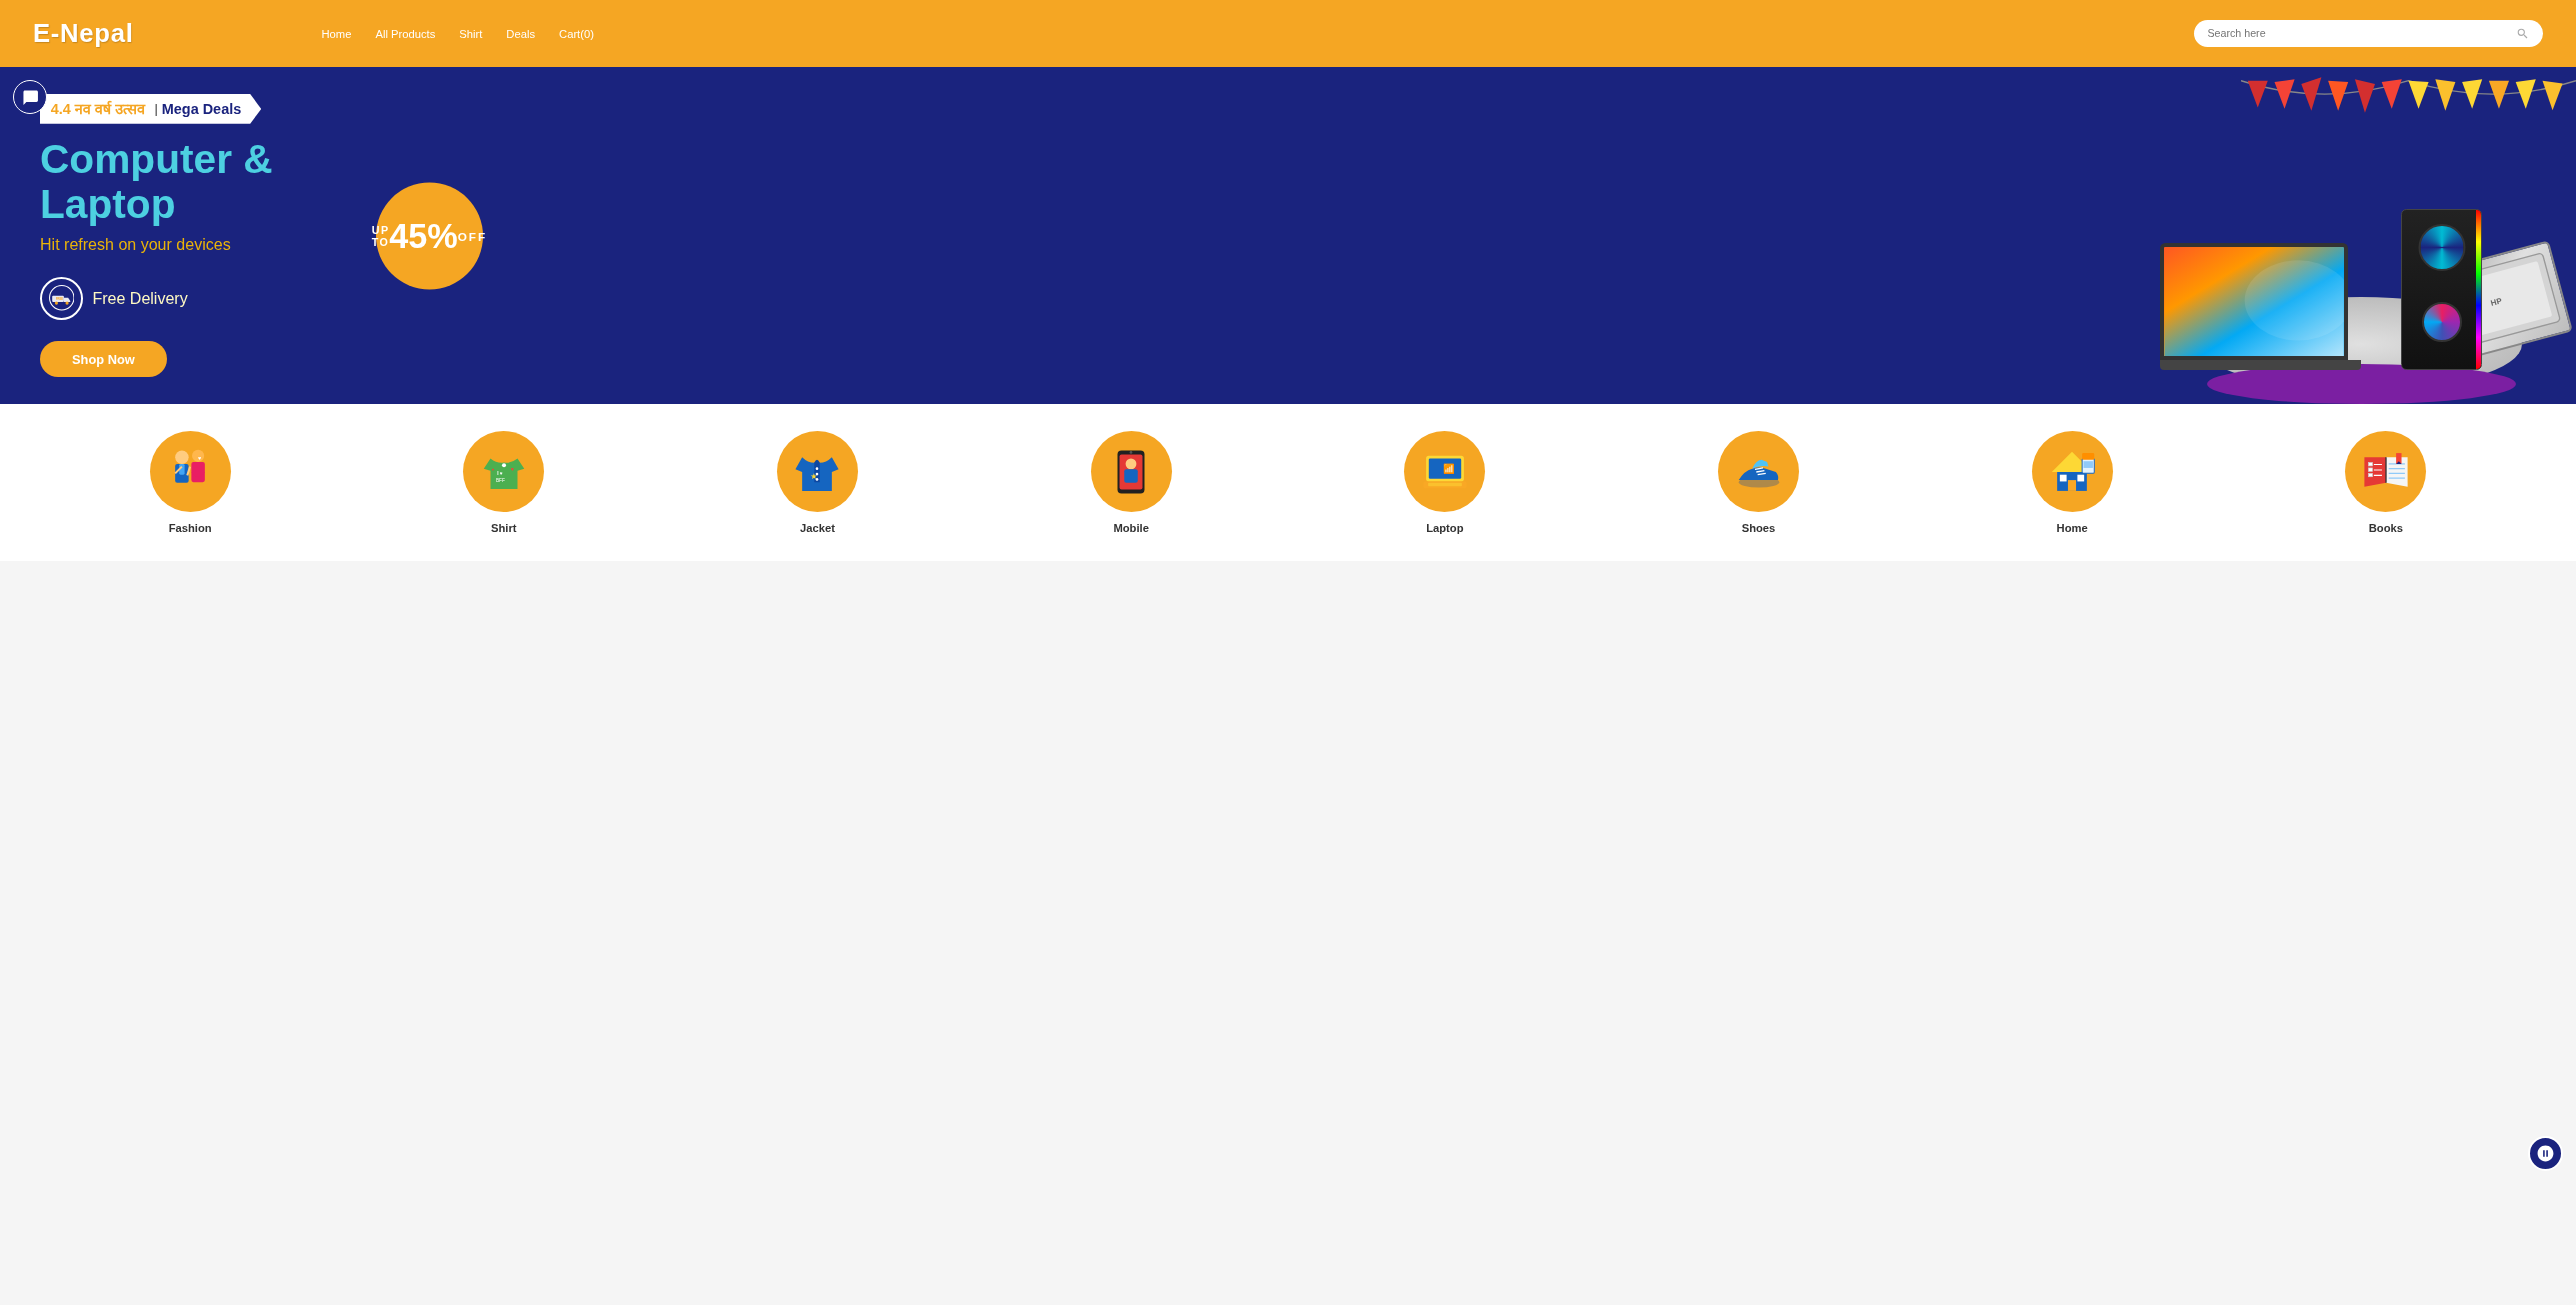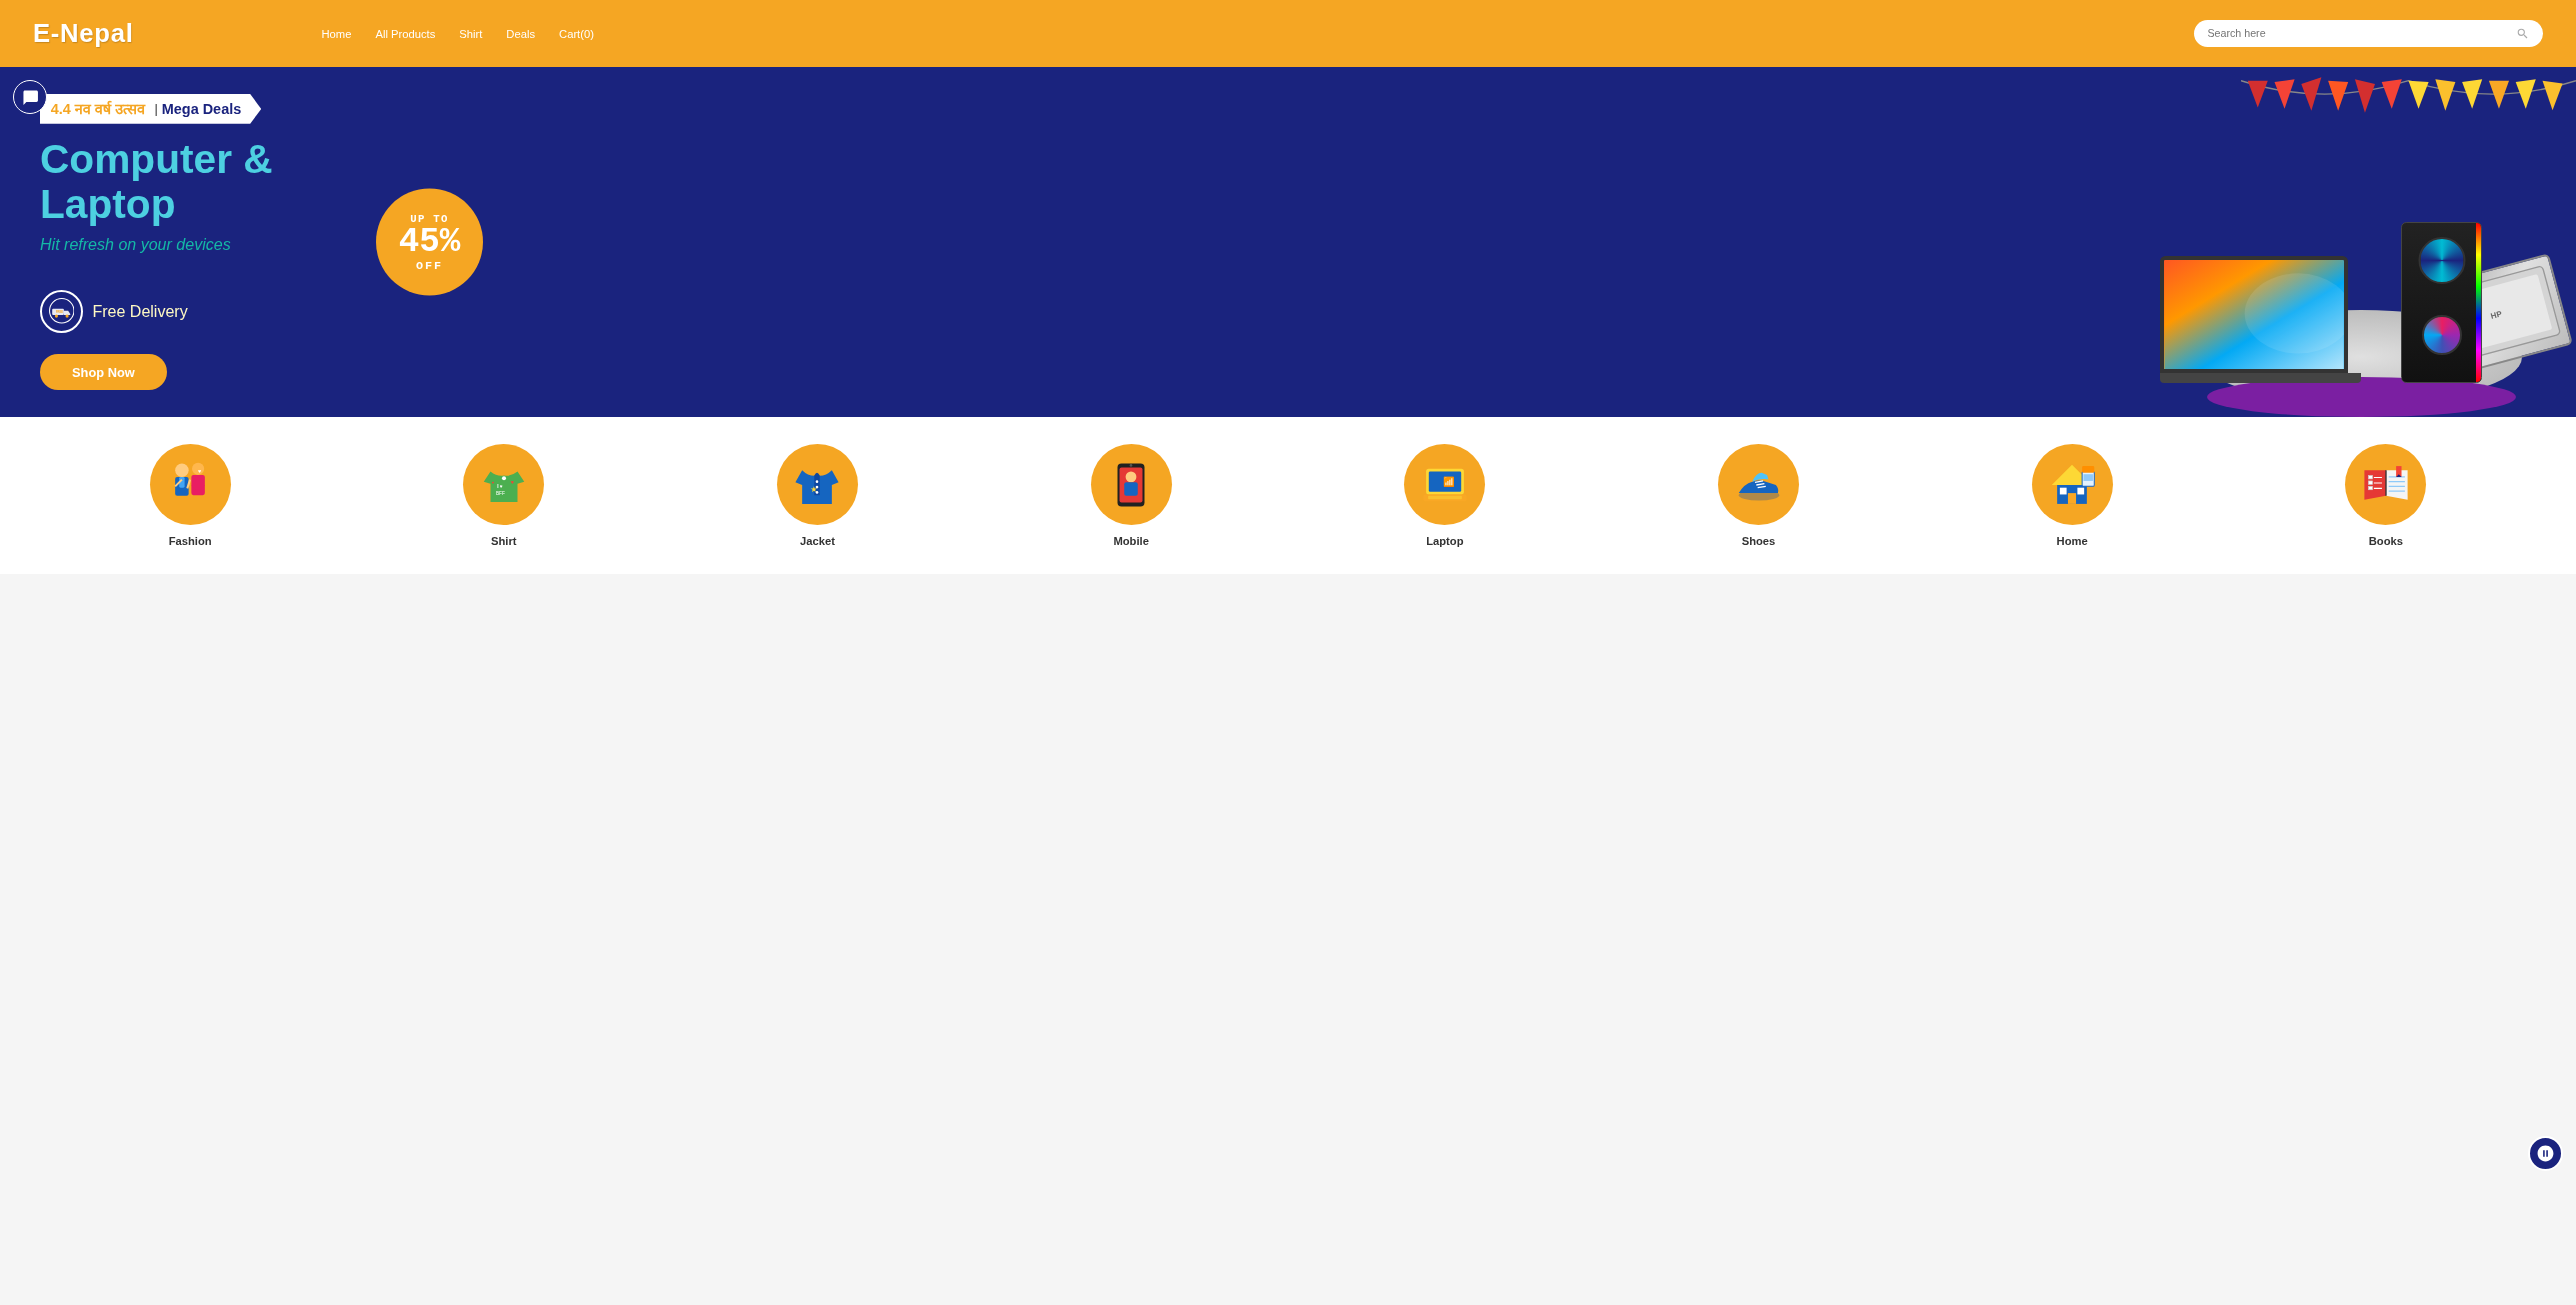"UP TO" .discount-circle { flex-direction: column -> row; font-family: Liberation Mono, monospace -> none }
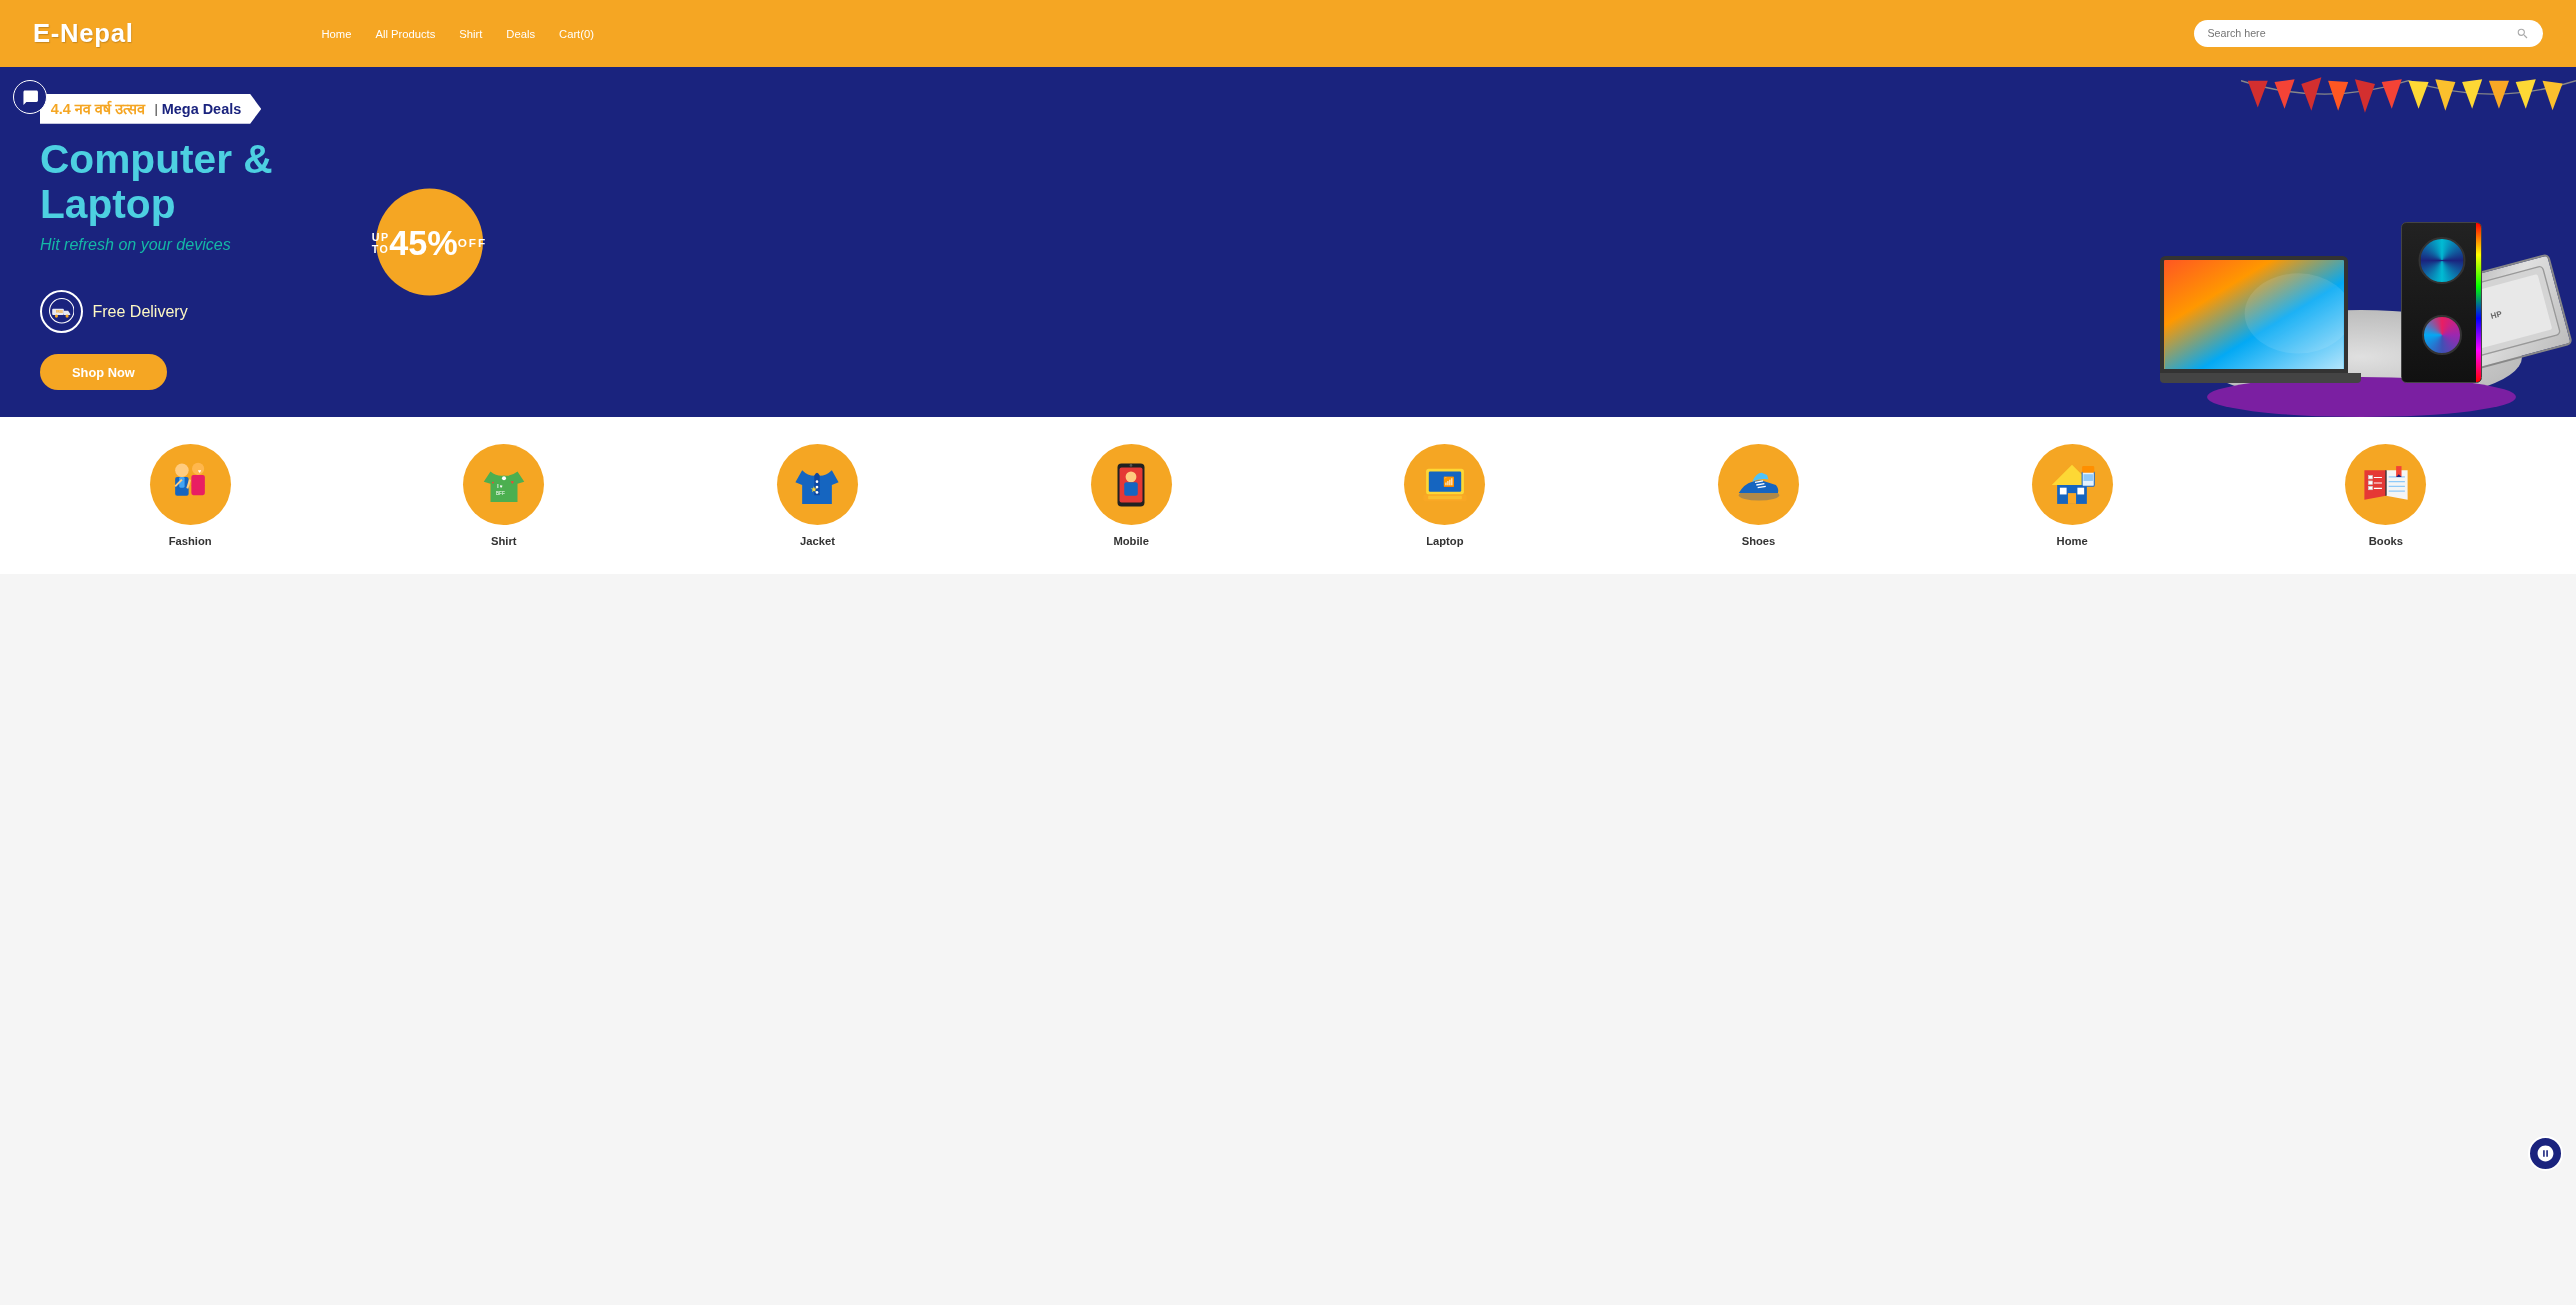"Hit refresh on your devices" .hero-subtitle { color: #14b8a6 -> #eab308; font-style: italic -> none; margin-bottom: 36px -> 23px }
